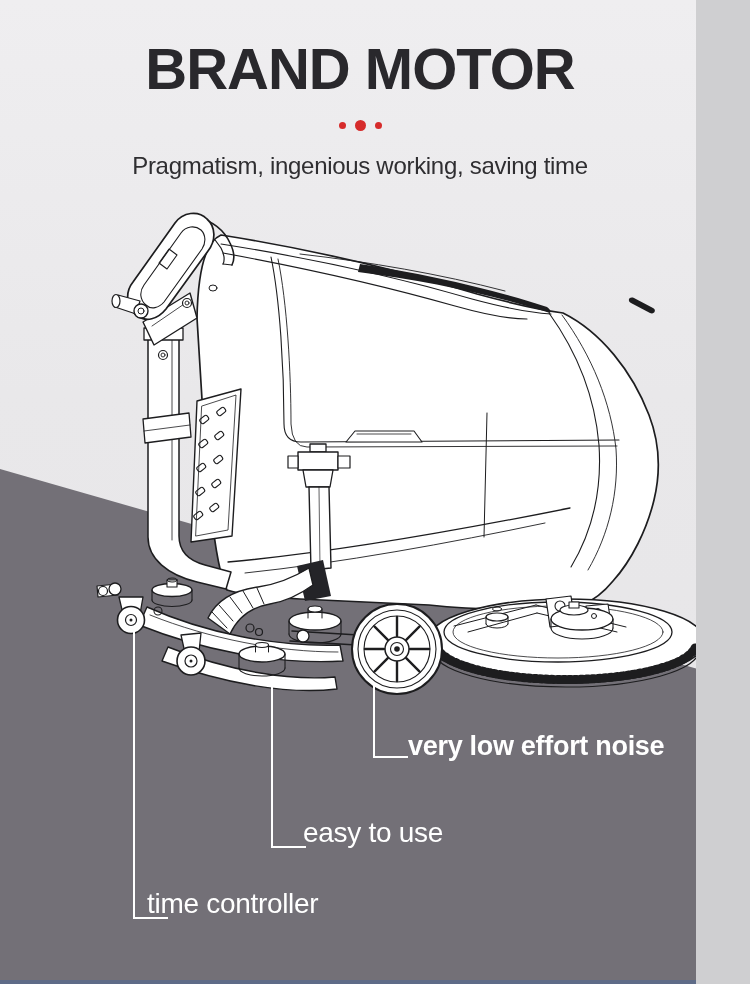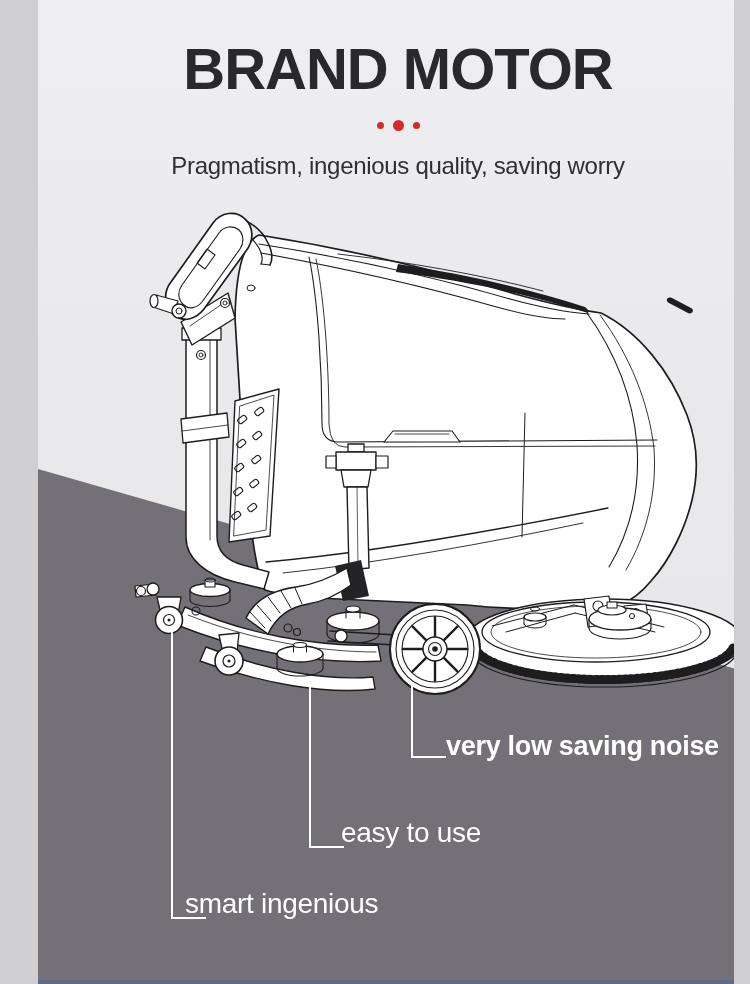"BRAND MOTOR" .stage { margin-left: 38px -> none }
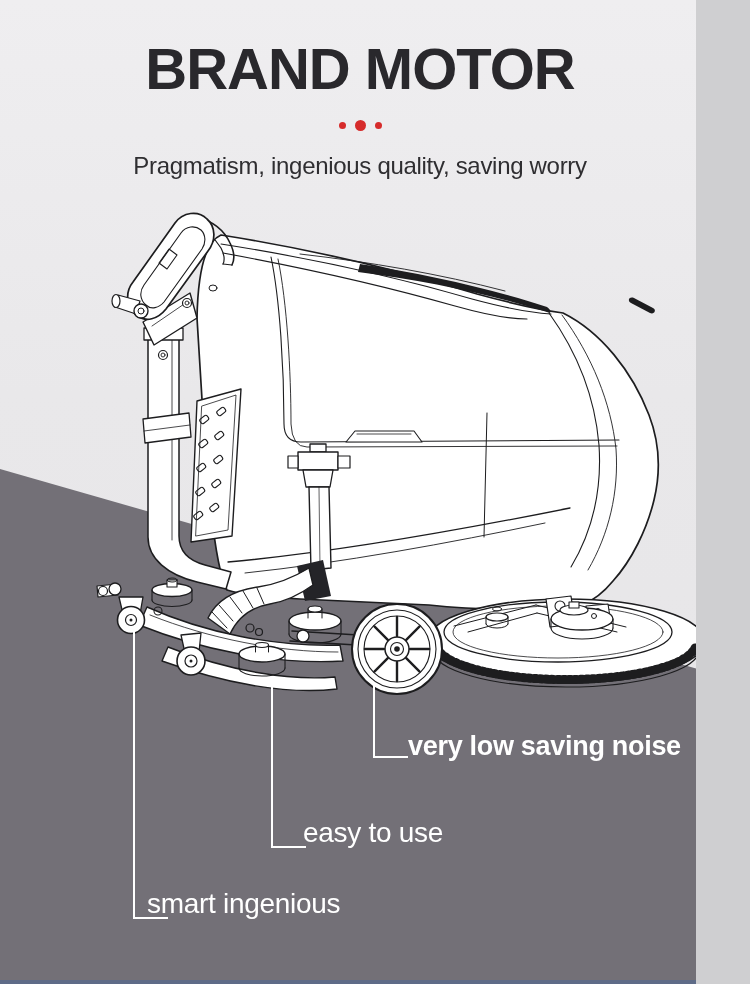"Pragmatism, ingenious quality, saving" div { text: quality, saving worry -> working, saving time }
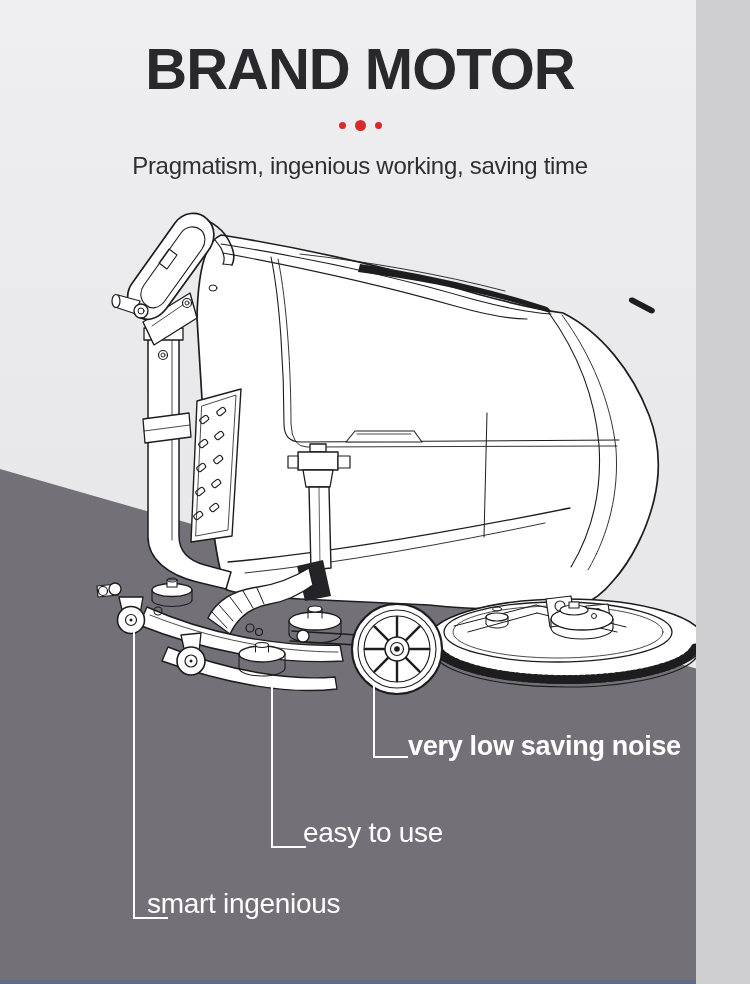"very low saving noise" div.callout { text: saving -> effort }
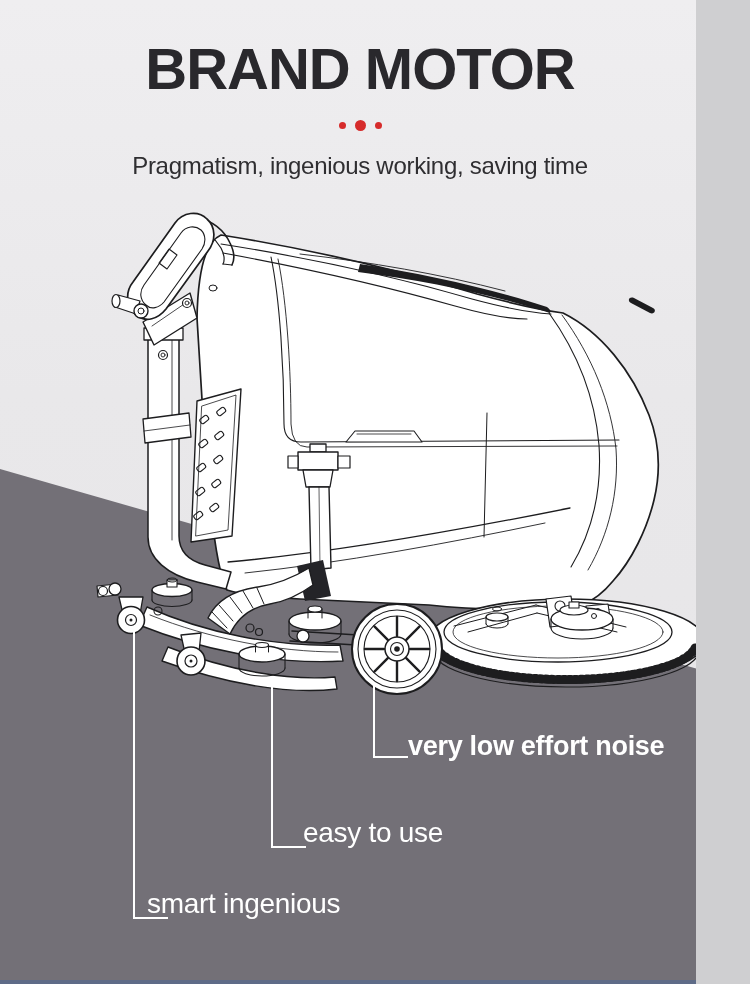"smart ingenious" div.callout { text: smart ingenious -> time controller }
